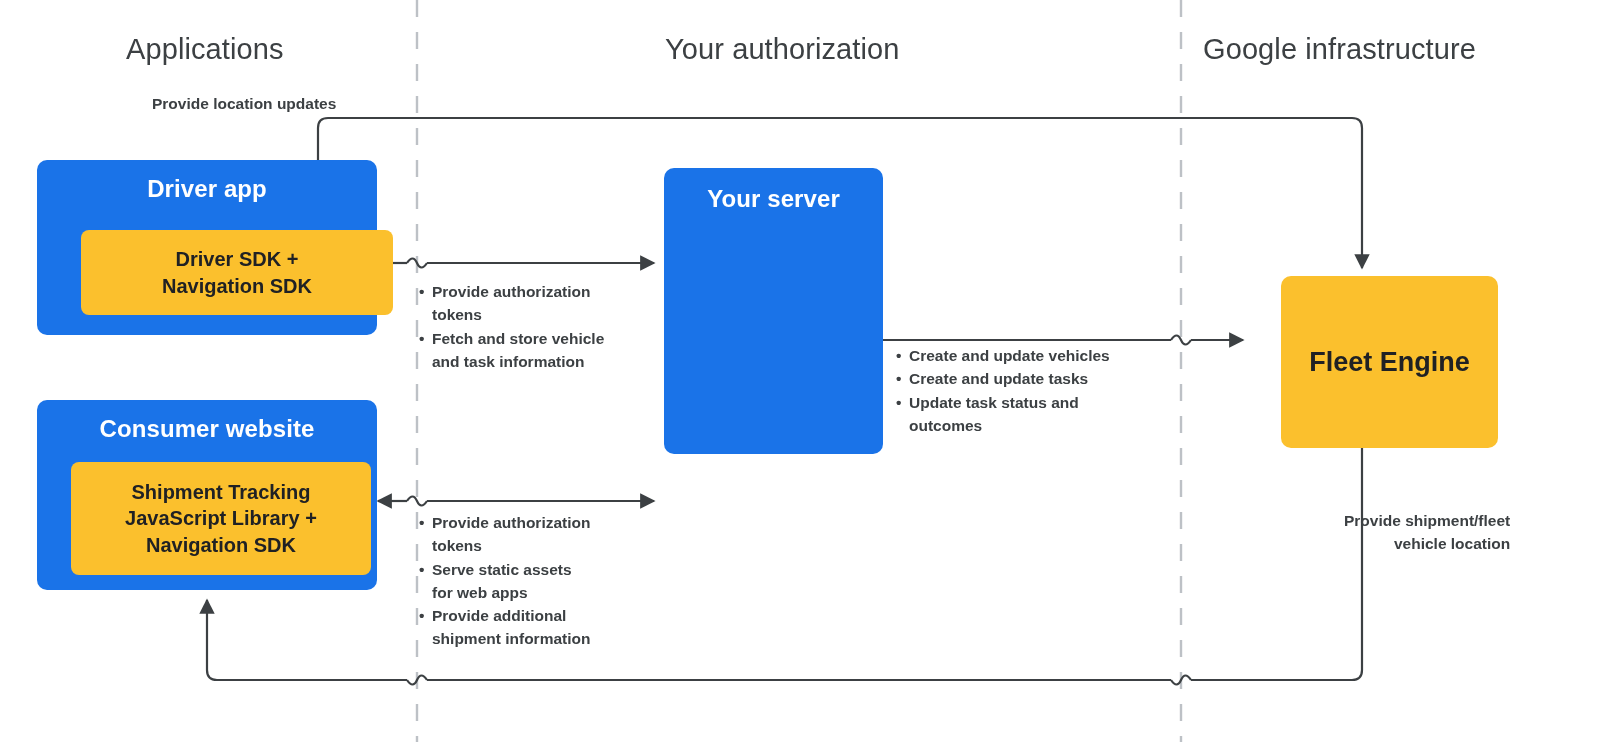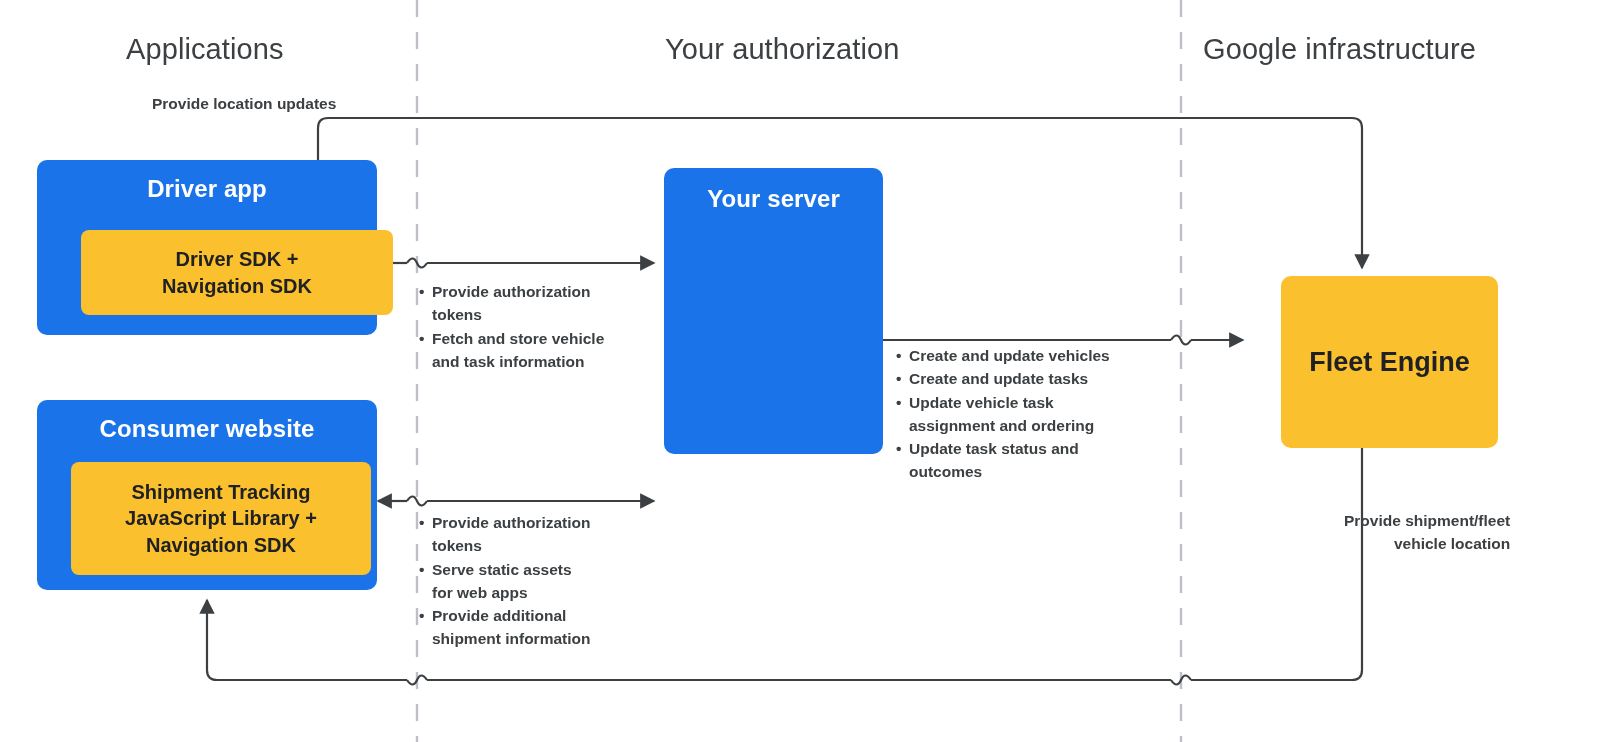"Update vehicle task" li { html: <li>Update vehicle task assignment and ordering</li> -> none }
